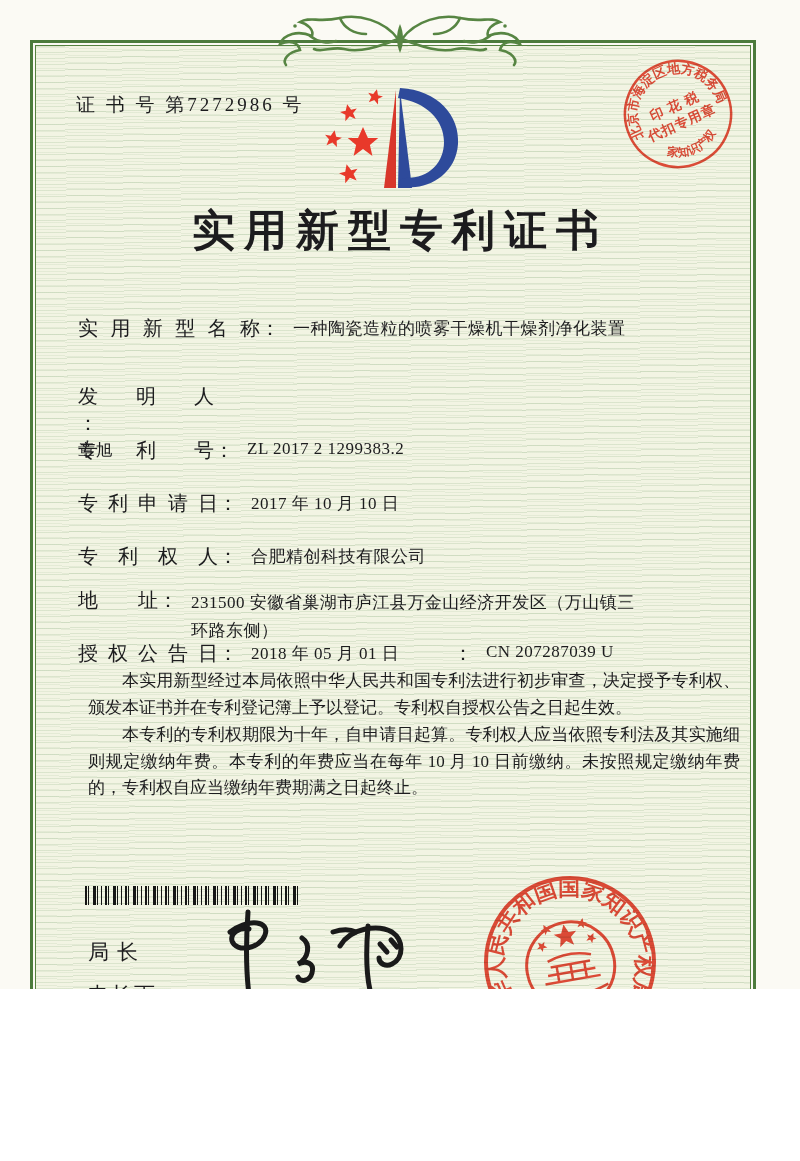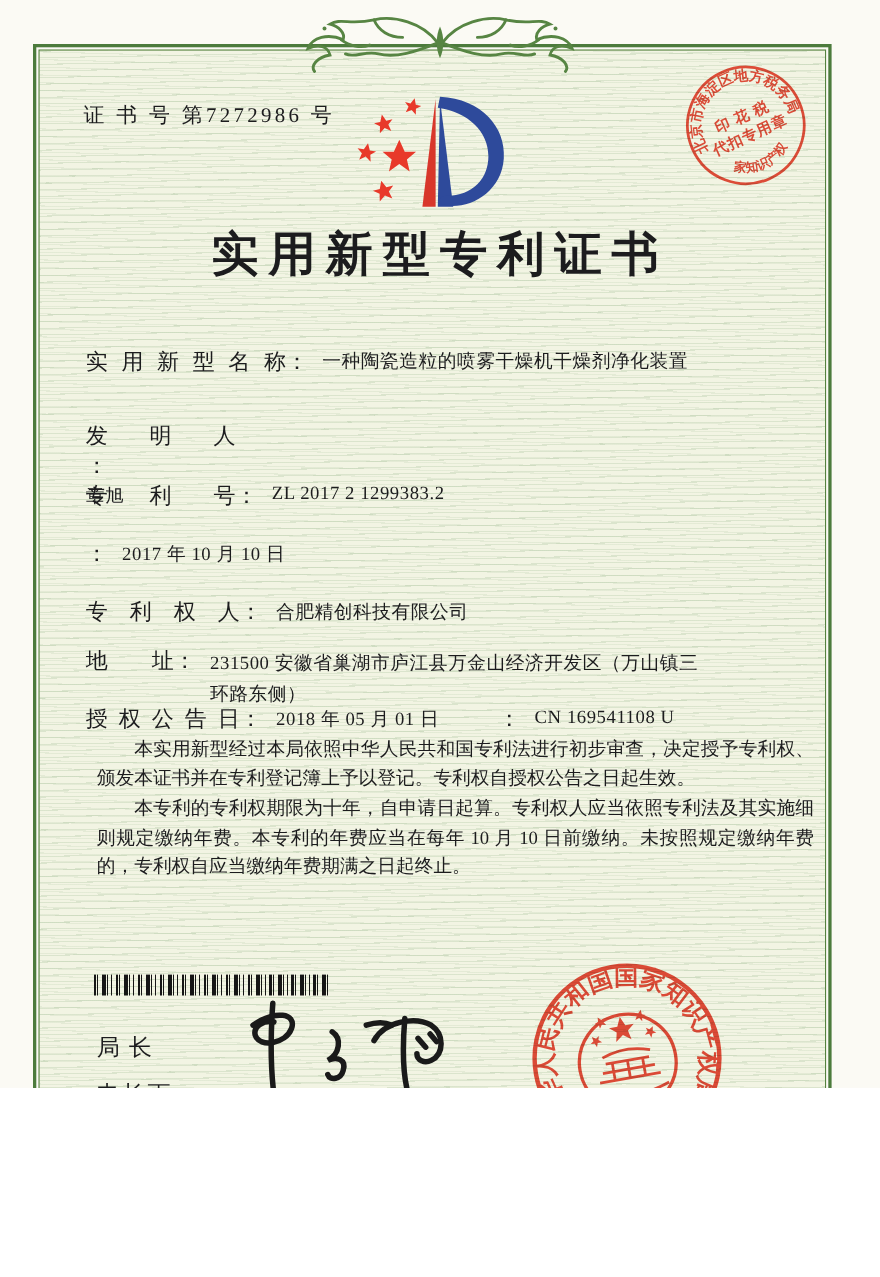"专利申请日" span.f-label { html: none -> <span>专利申请日</span> }
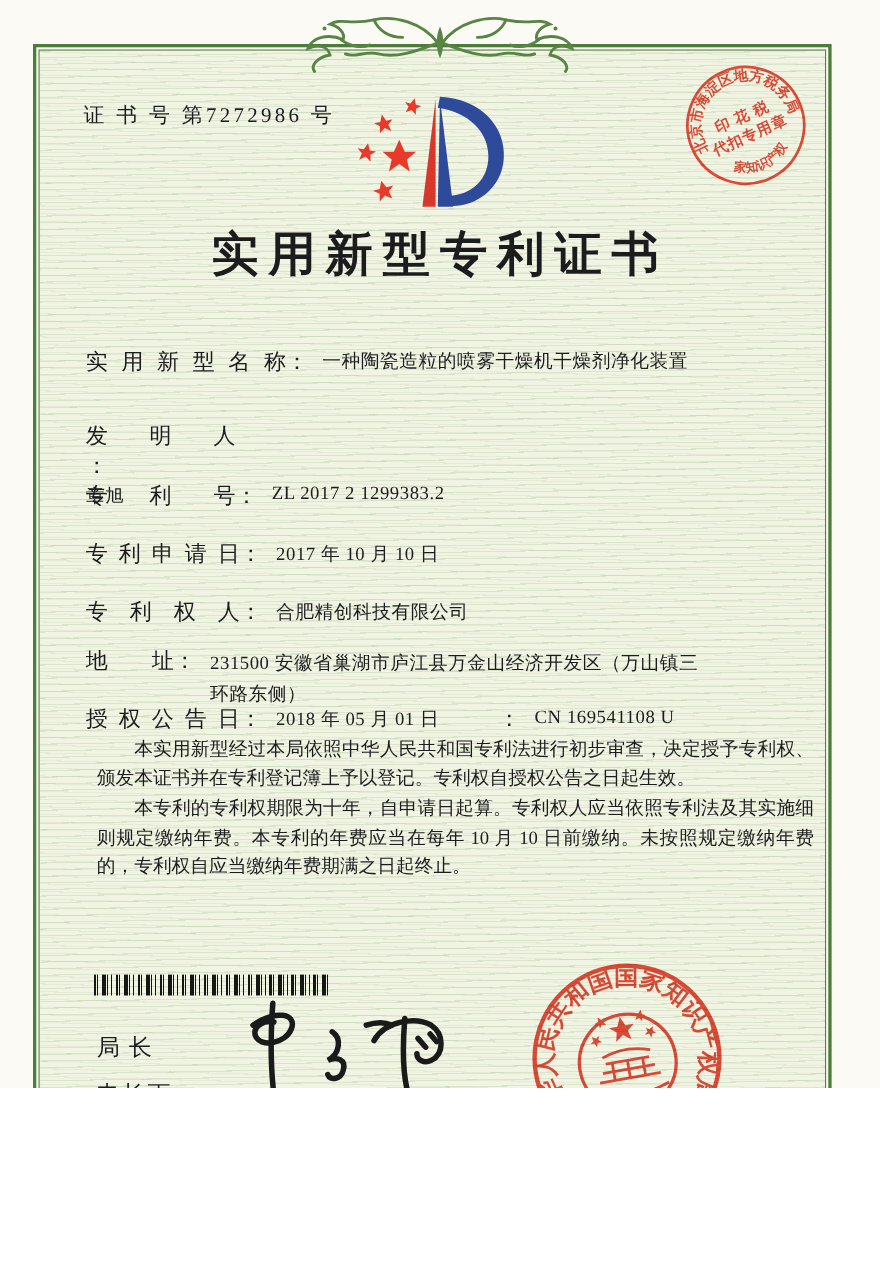"CN 169541108 U" span.f-value { text: 169541108 -> 207287039 }
